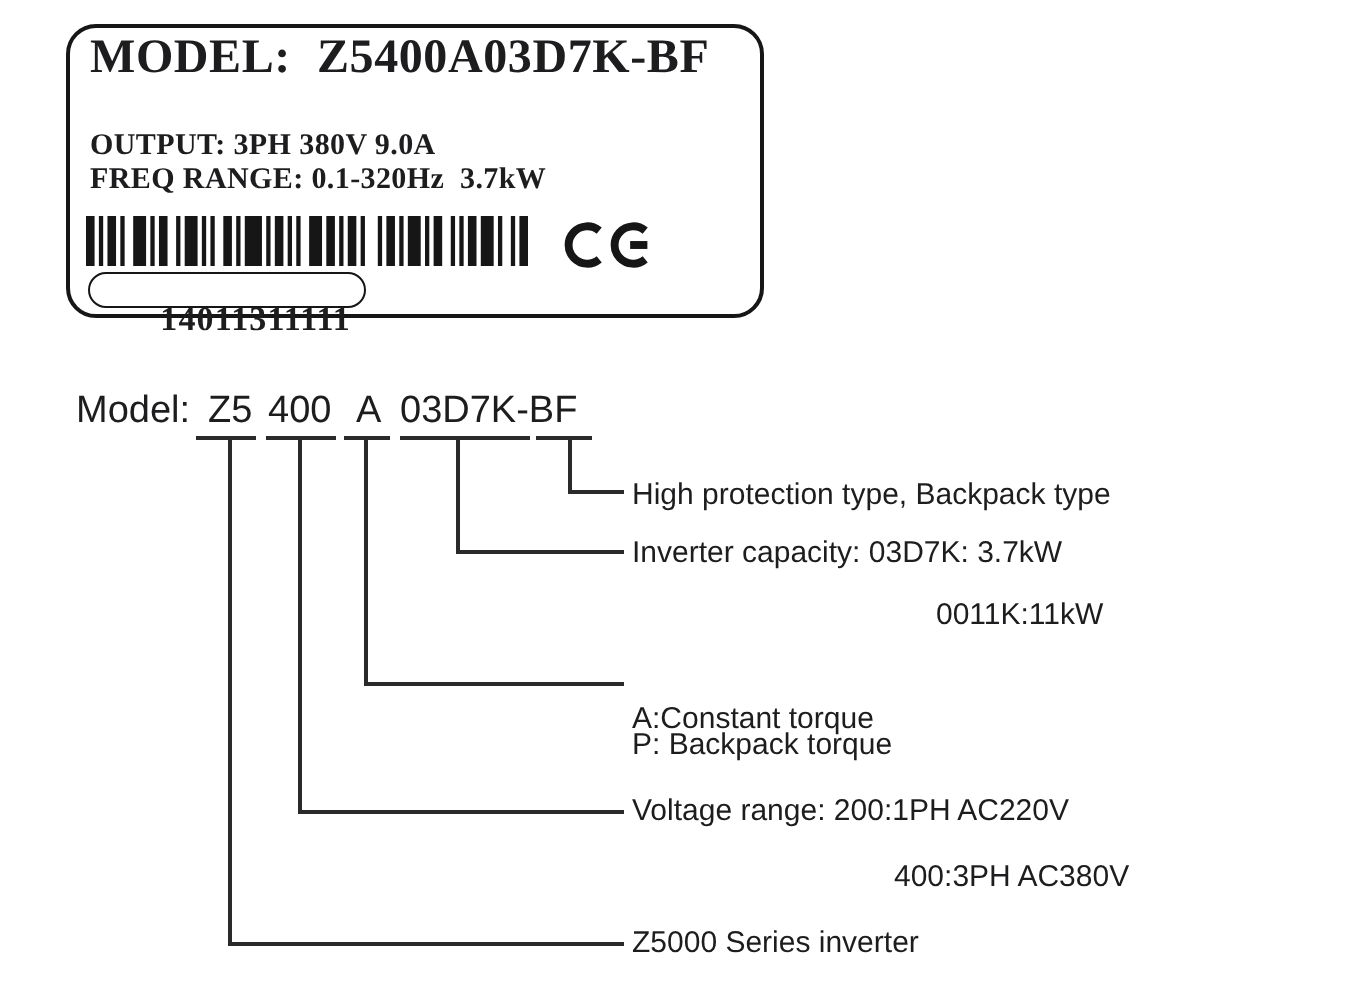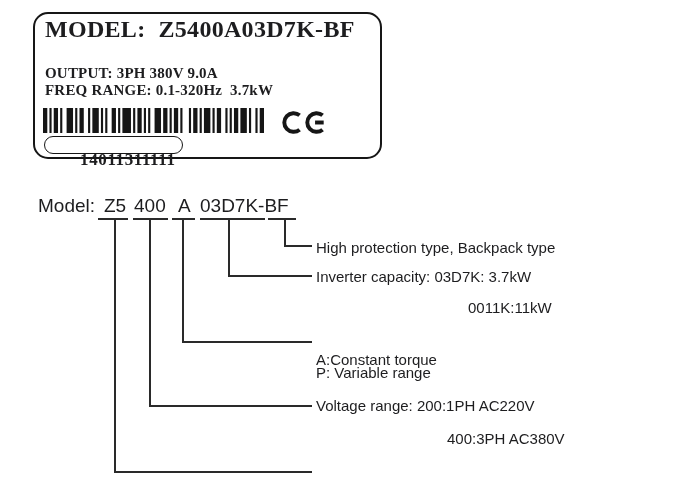"P: Variable range" span.lbl { text: Variable range -> Backpack torque }
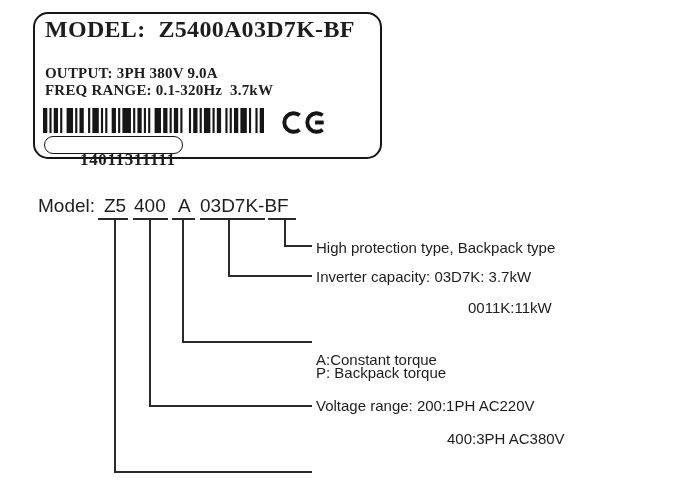"Z5000 Series inverter" span.lbl { html: none -> <span>Z5000 Series inverter</span> }
